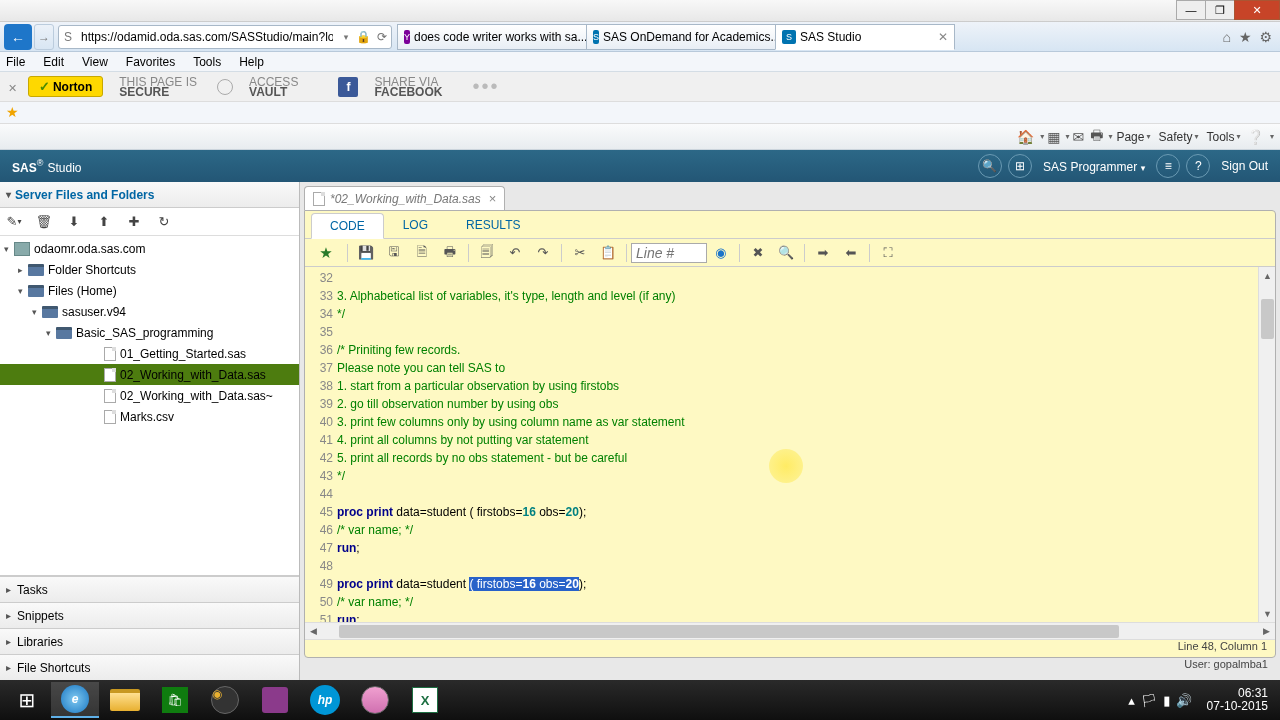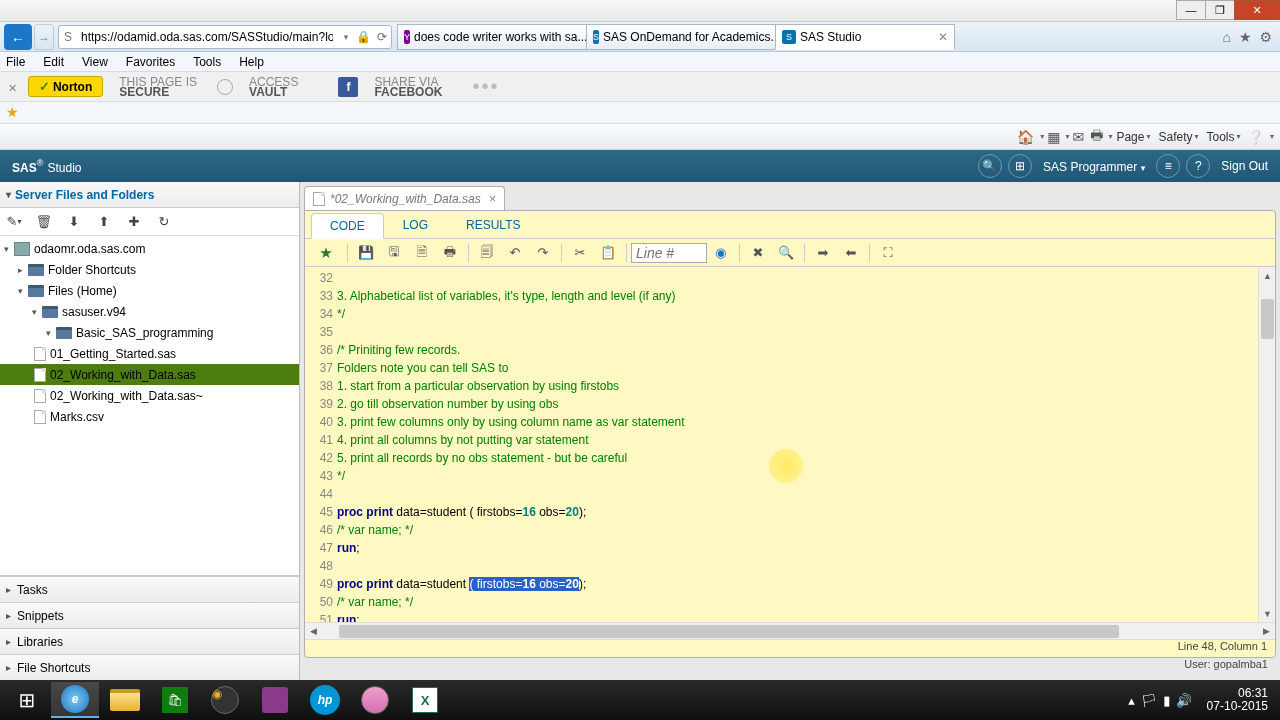"01_Getting_Started.sas" .ind5 { padding-left: 34px -> 104px }
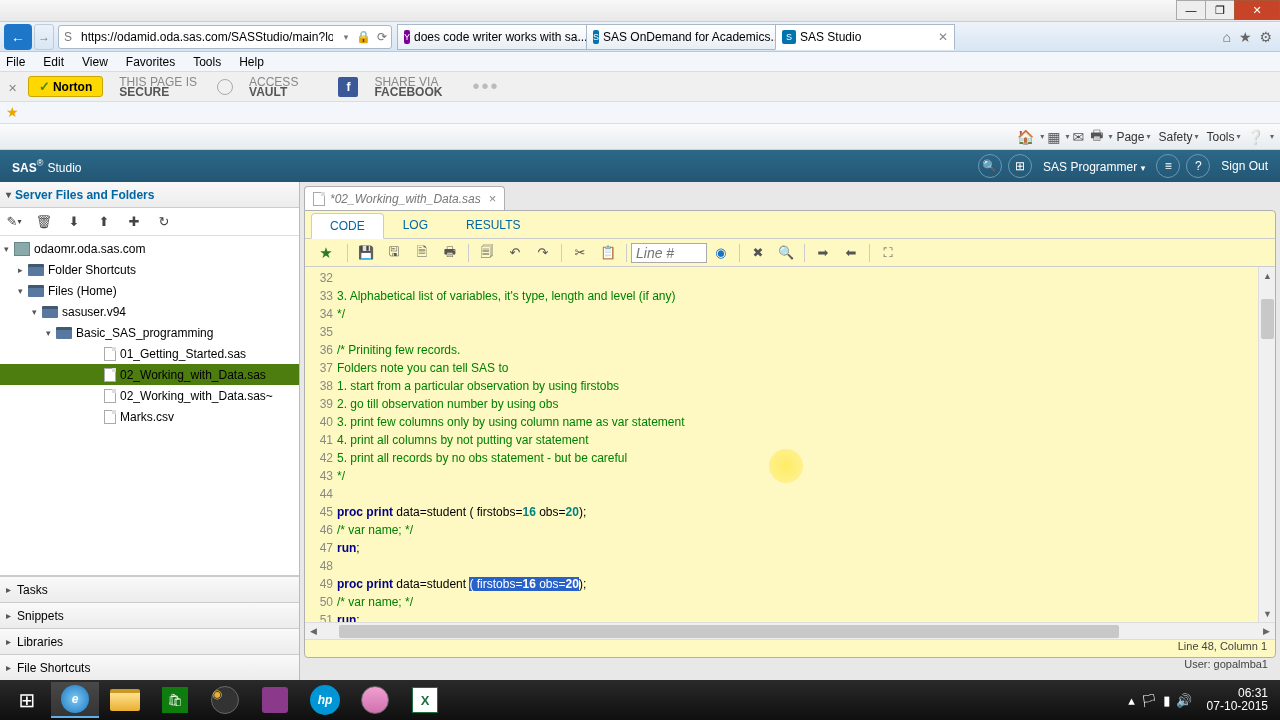"Folders note you can tell" span.cm { text: Folders -> Please }
